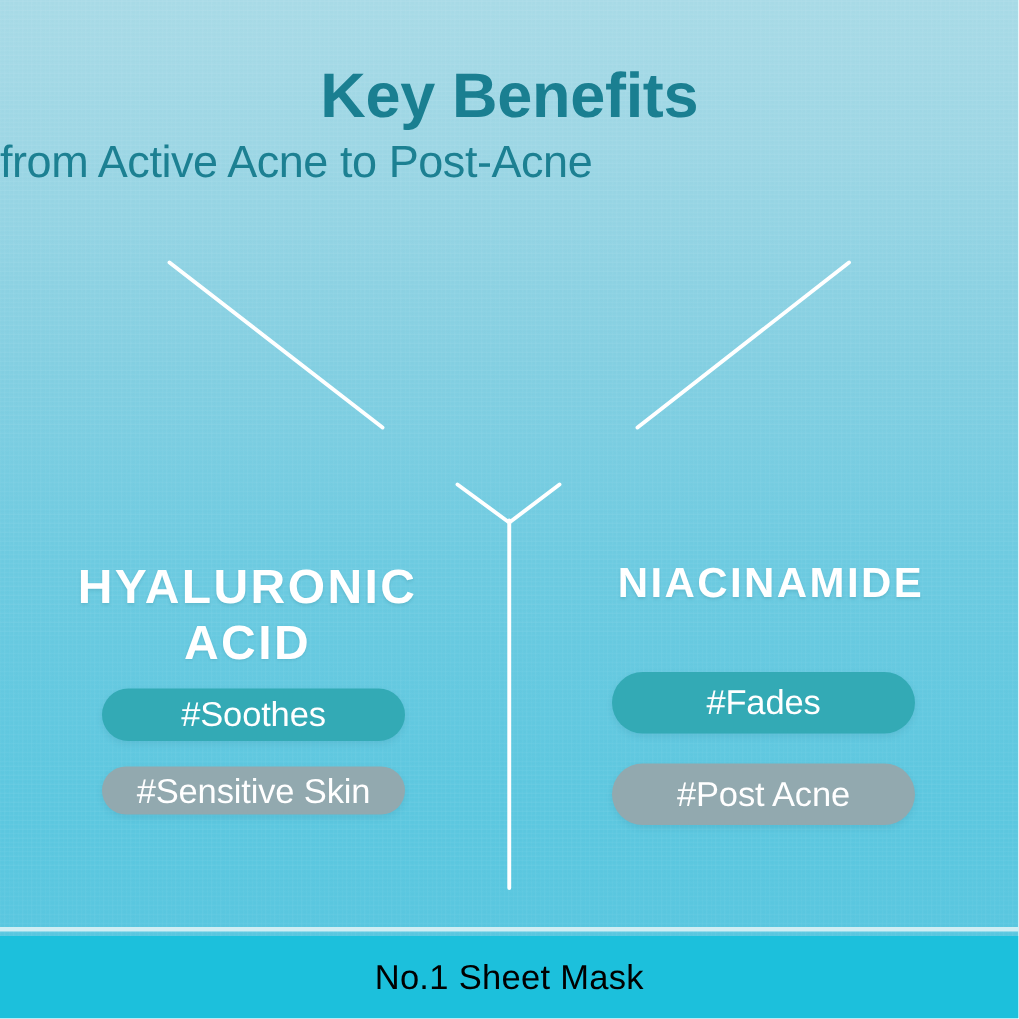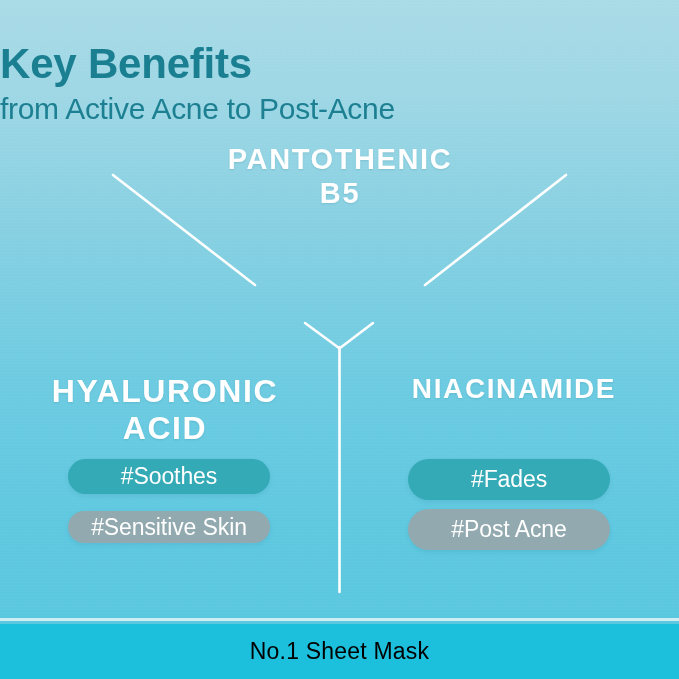"Key Benefits" .title { text-align: left -> center }
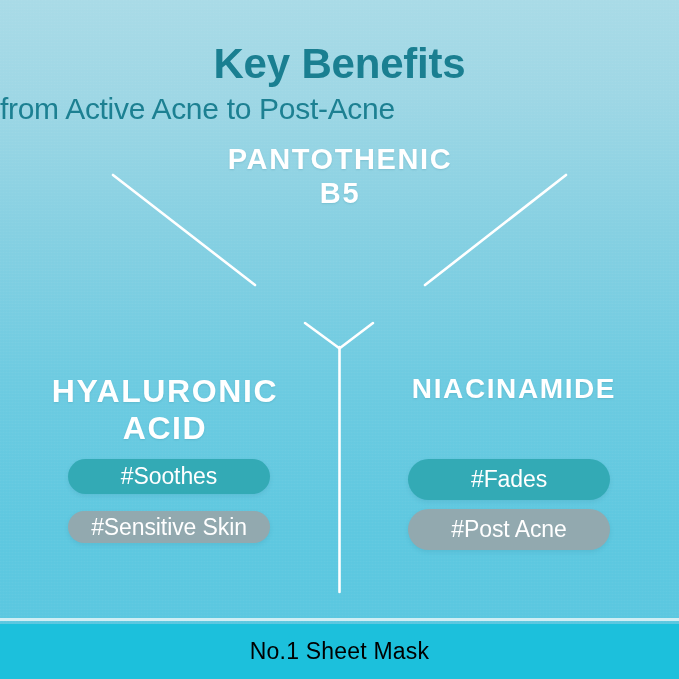"PANTOTHENIC" div.ing-name { html: <div> <span>PANTOTHENIC</span><br> <span>B5</span> </div> -> none }
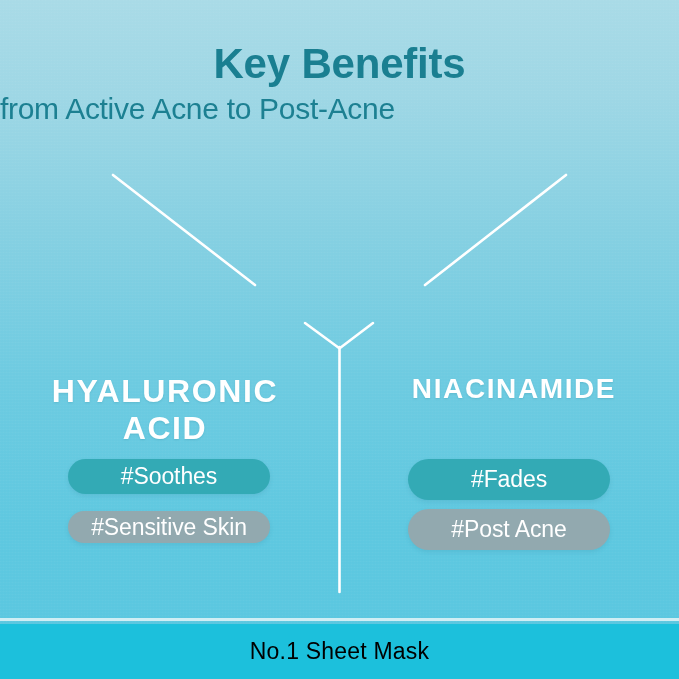"#Fades" .pill-fades { top: 459px -> 448px }
